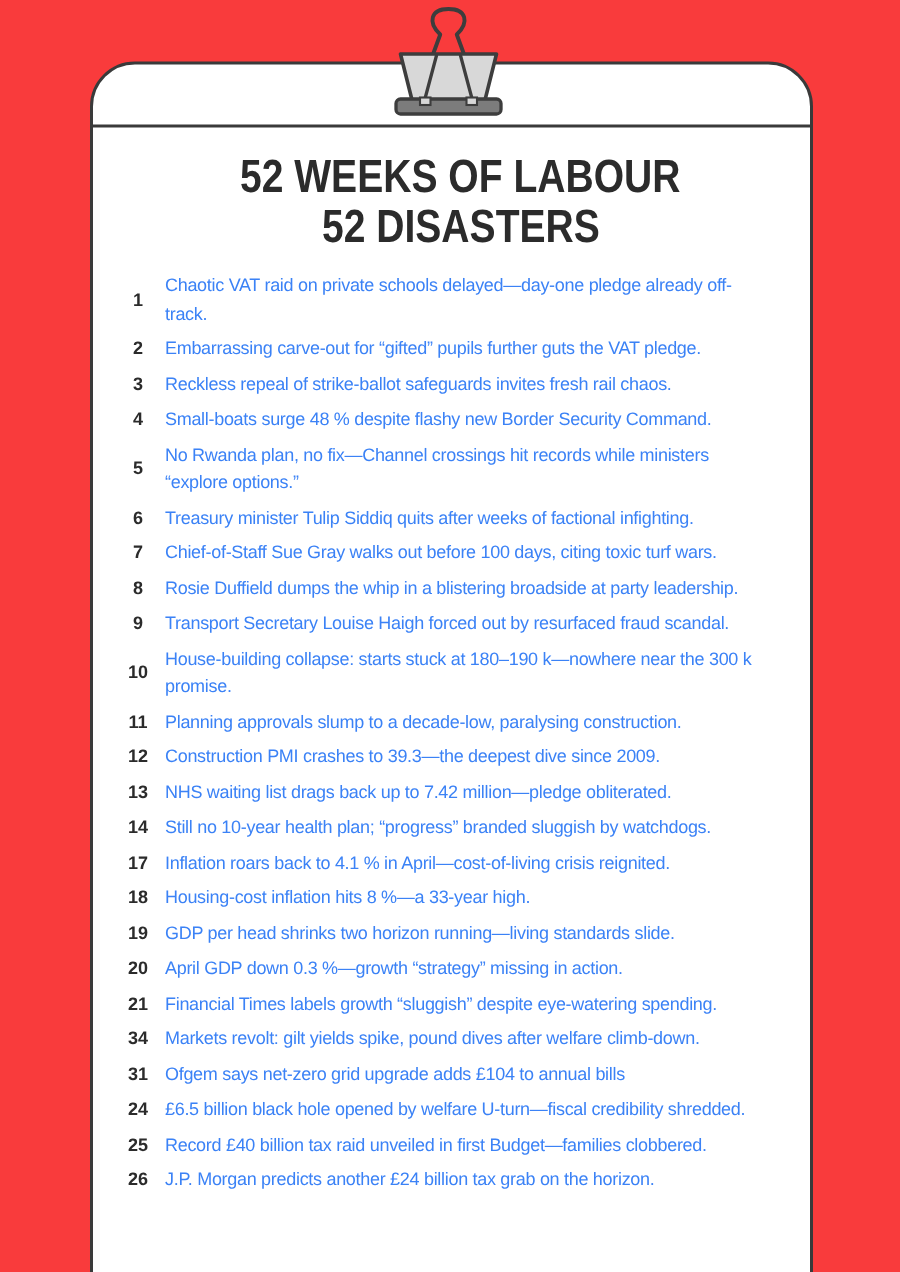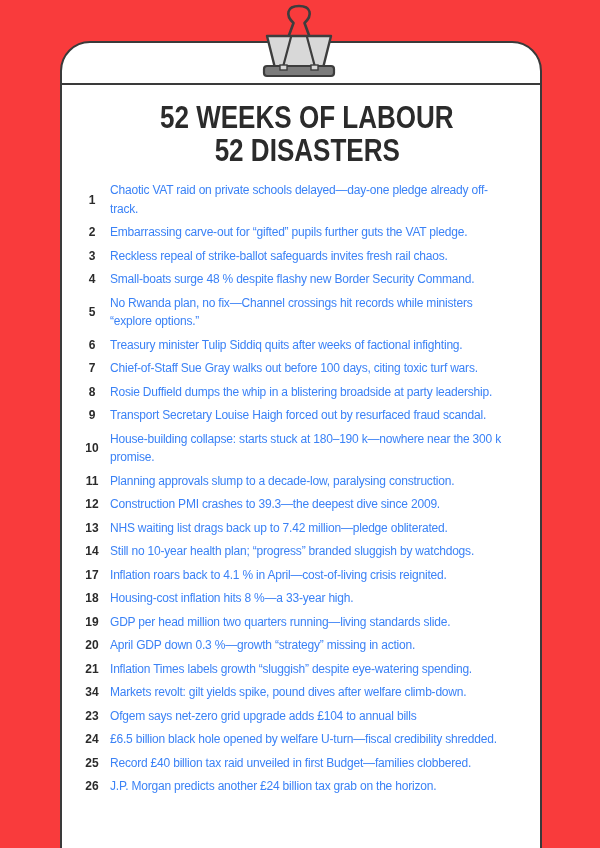"GDP per head million two" span.text { text: million two quarters -> shrinks two horizon }
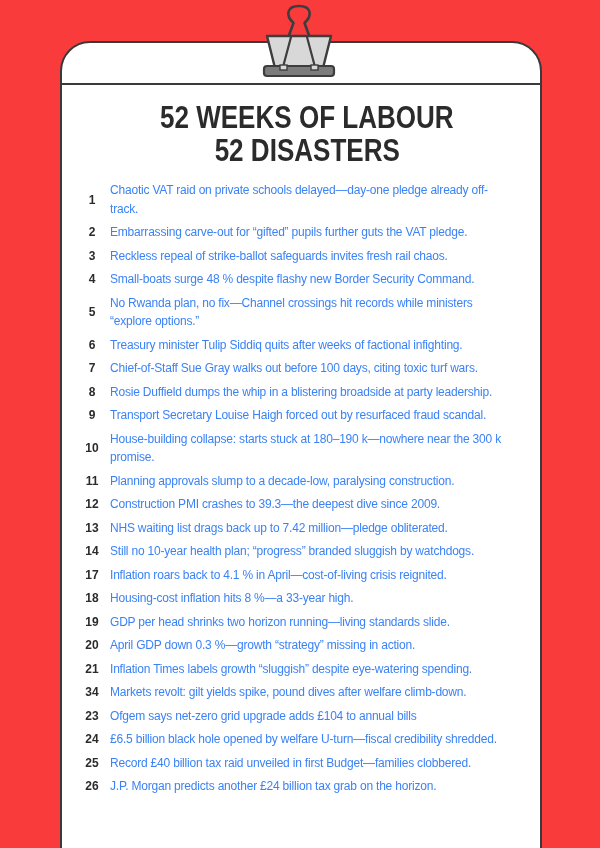"Inflation Times labels growth “sluggish”" span.text { text: Inflation -> Financial }
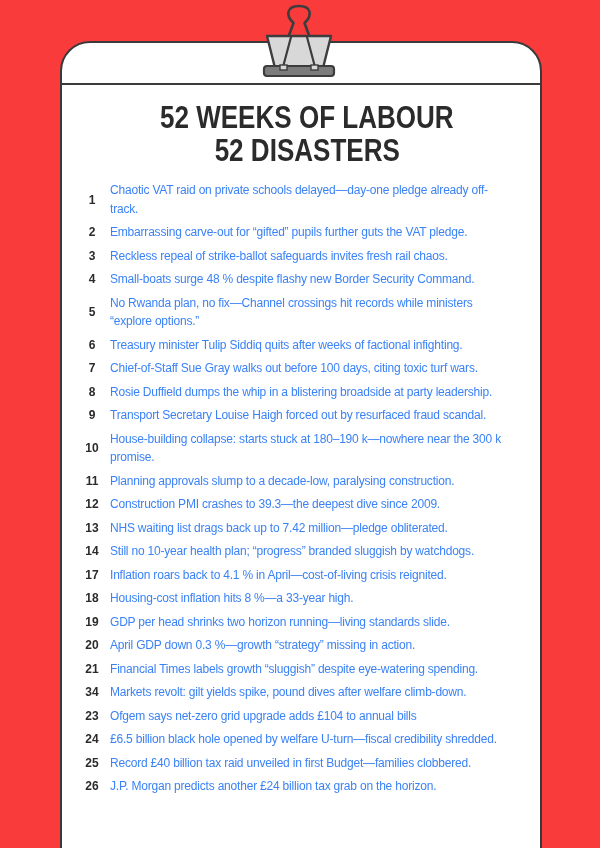"23" span.num { text: 23 -> 31 }
